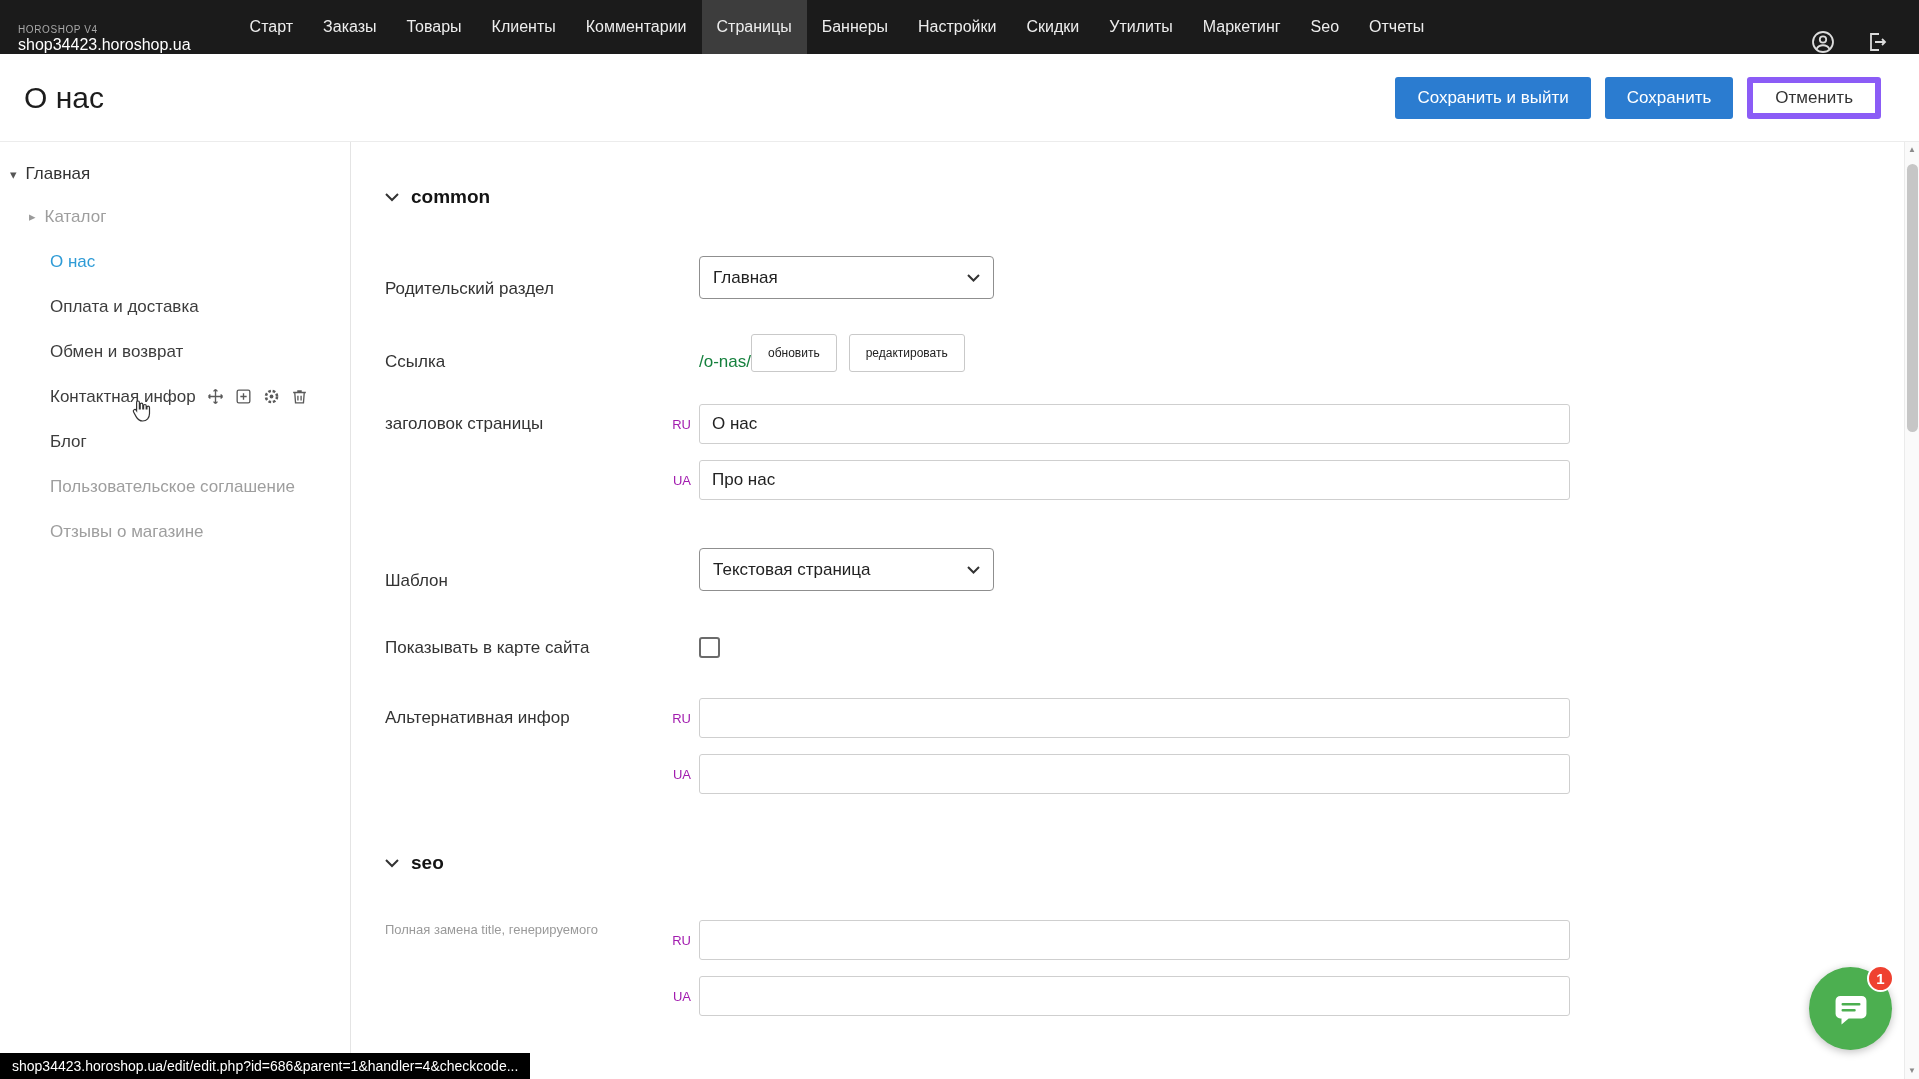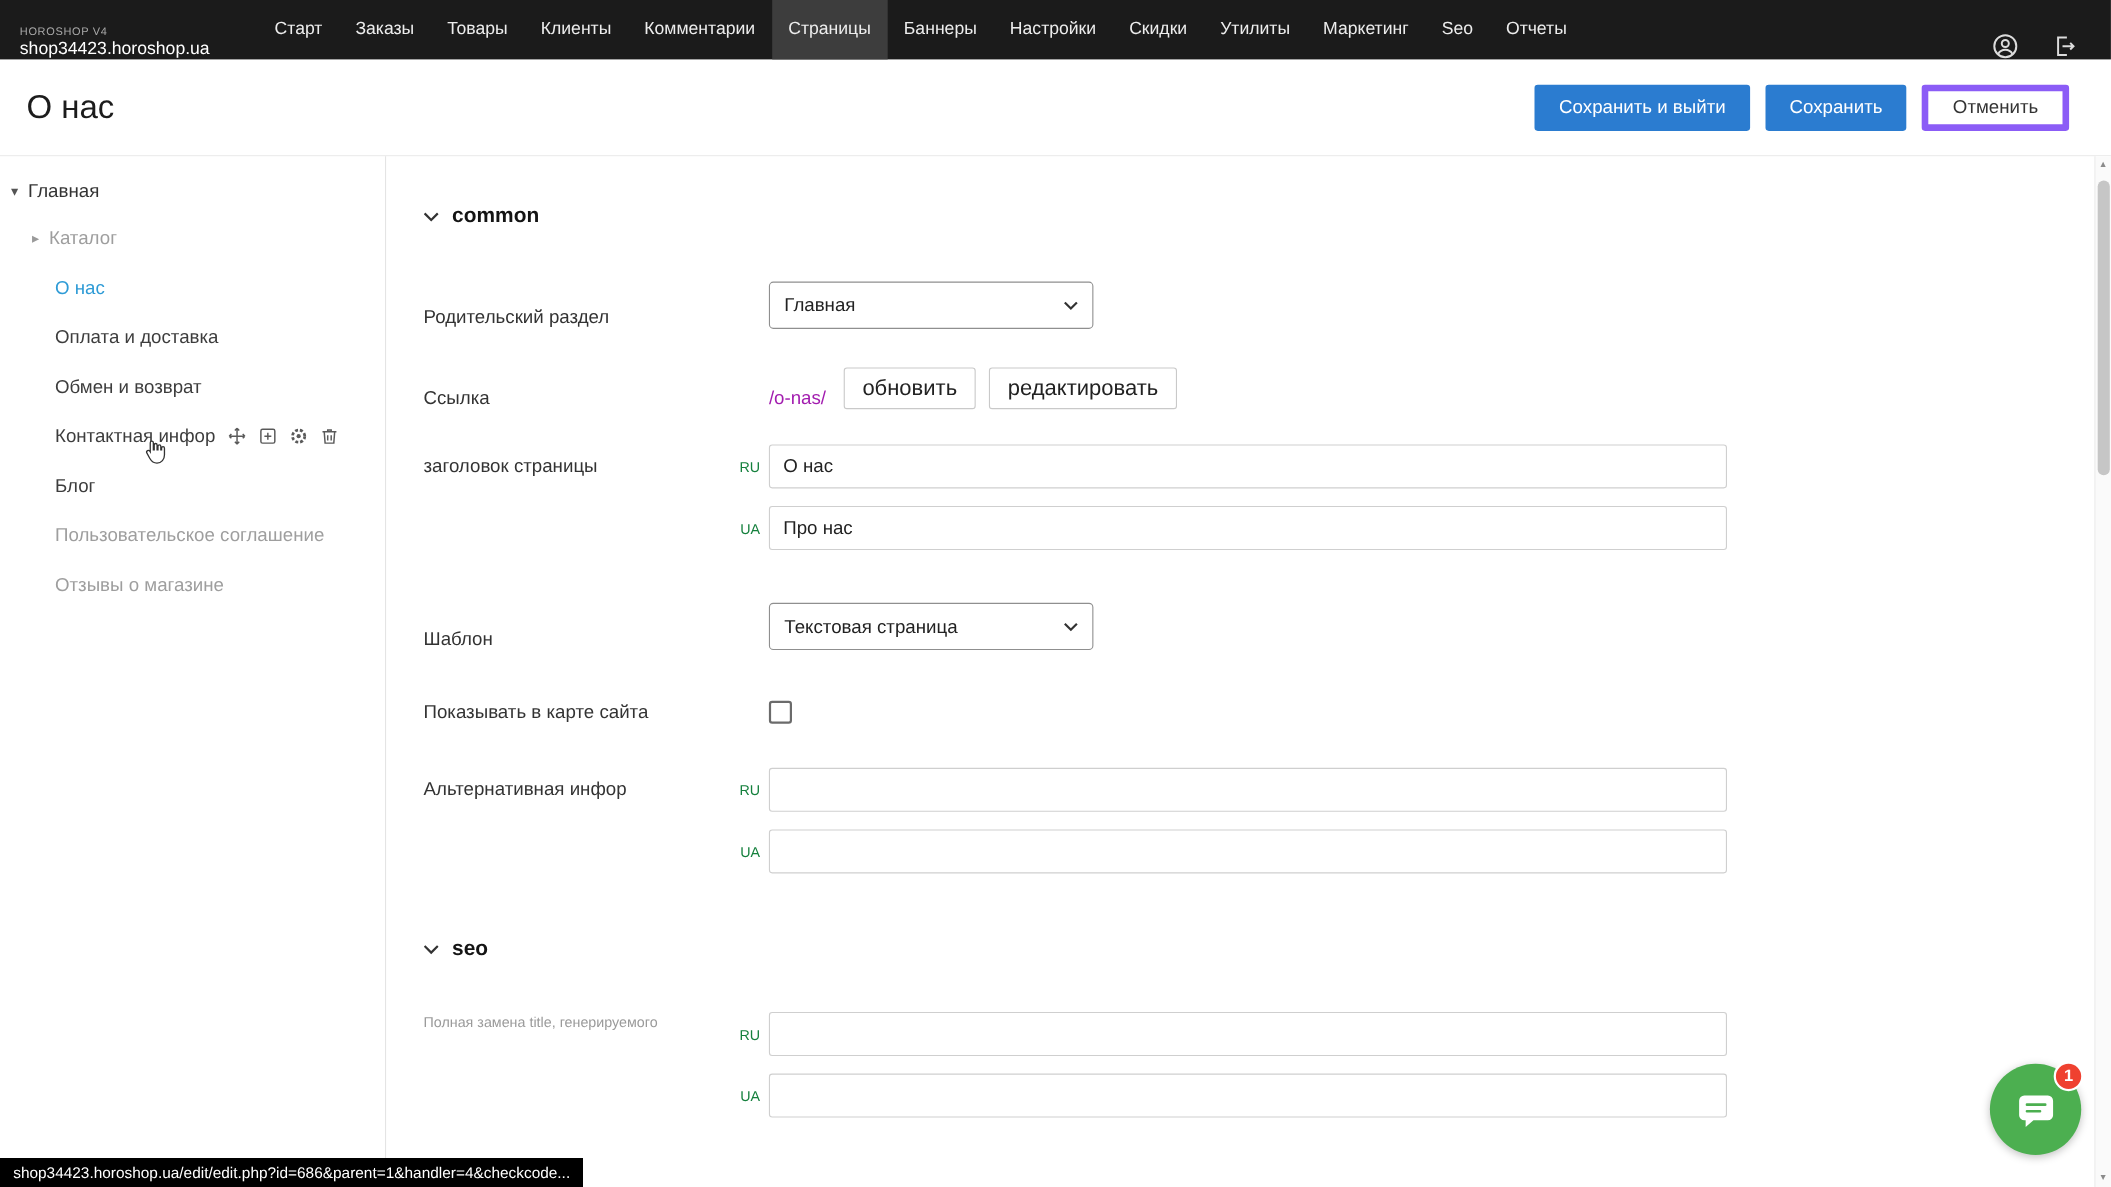"/o-nas/" .path { color: #a21caf -> #15803d; margin-right: 16px -> none }
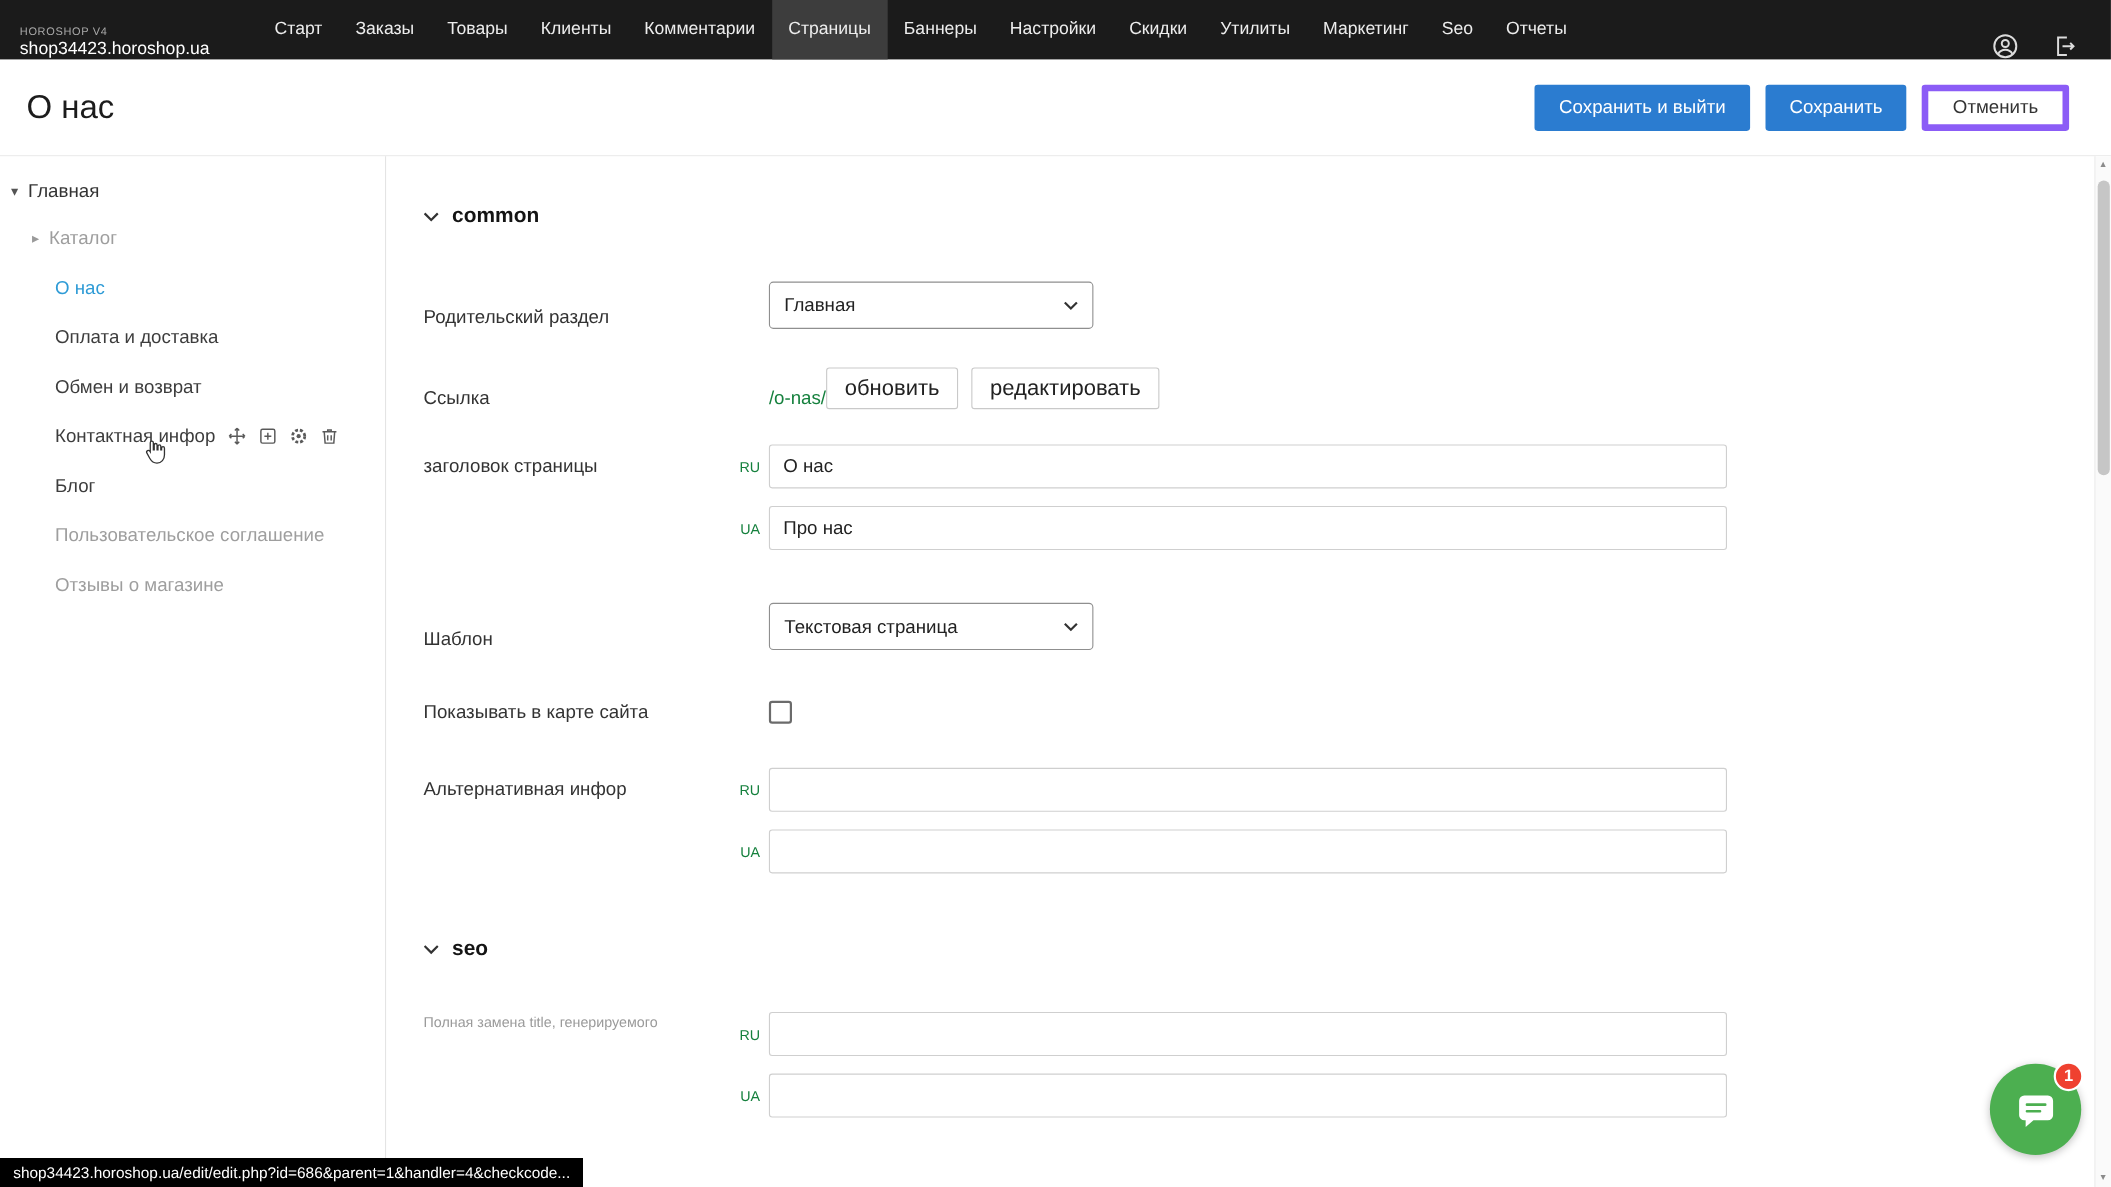"обновить" .small-btn { font-size: 20px -> 12px }
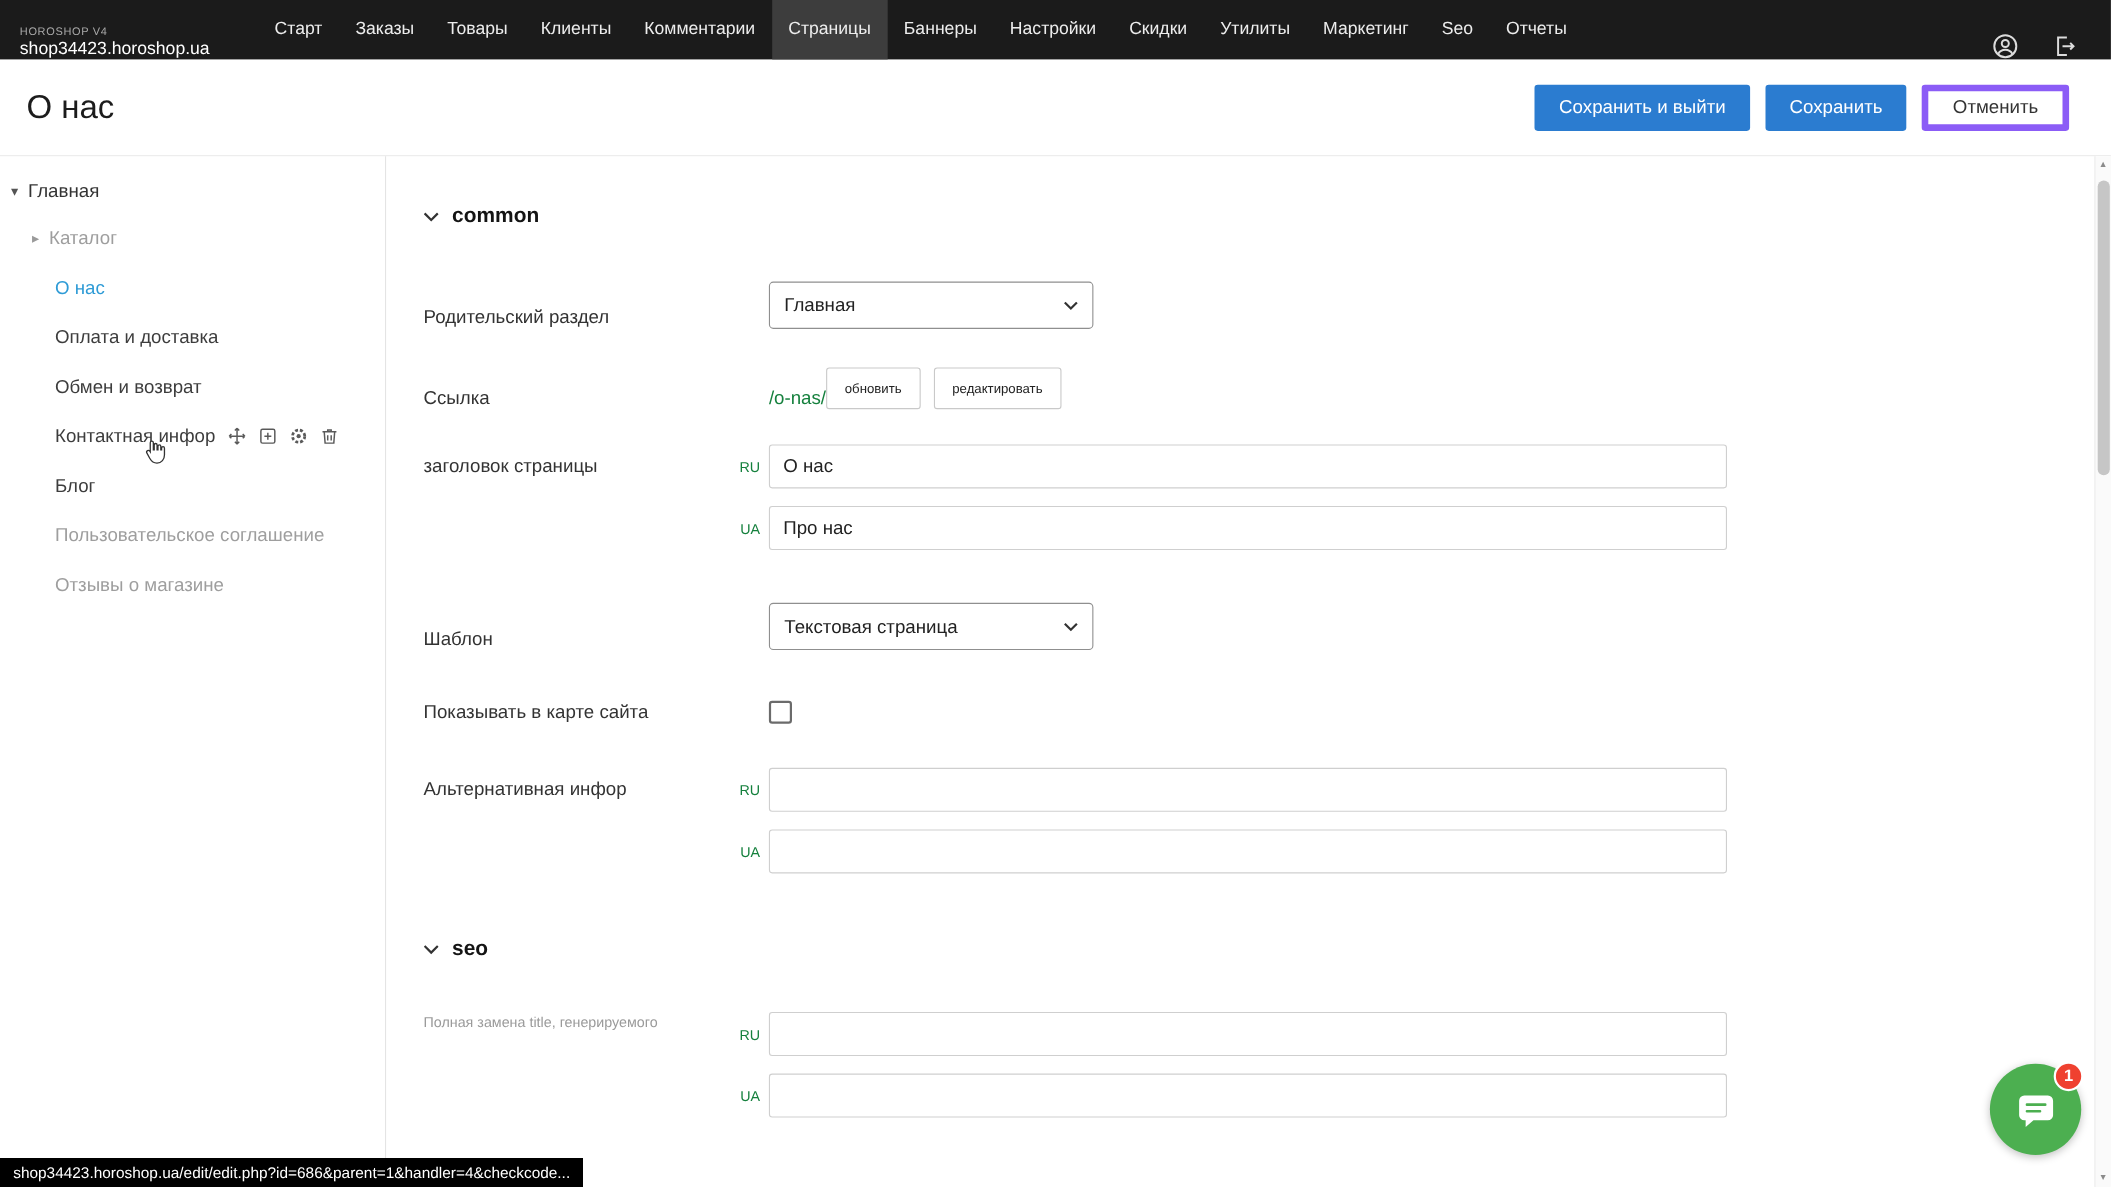"RU" .lang { color: #15803d -> #a21caf }
